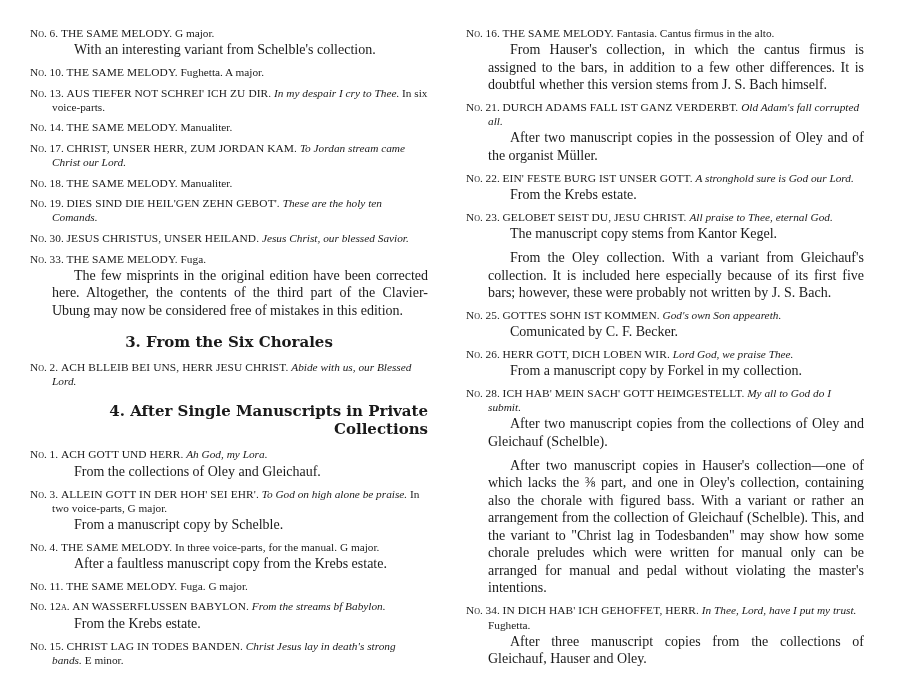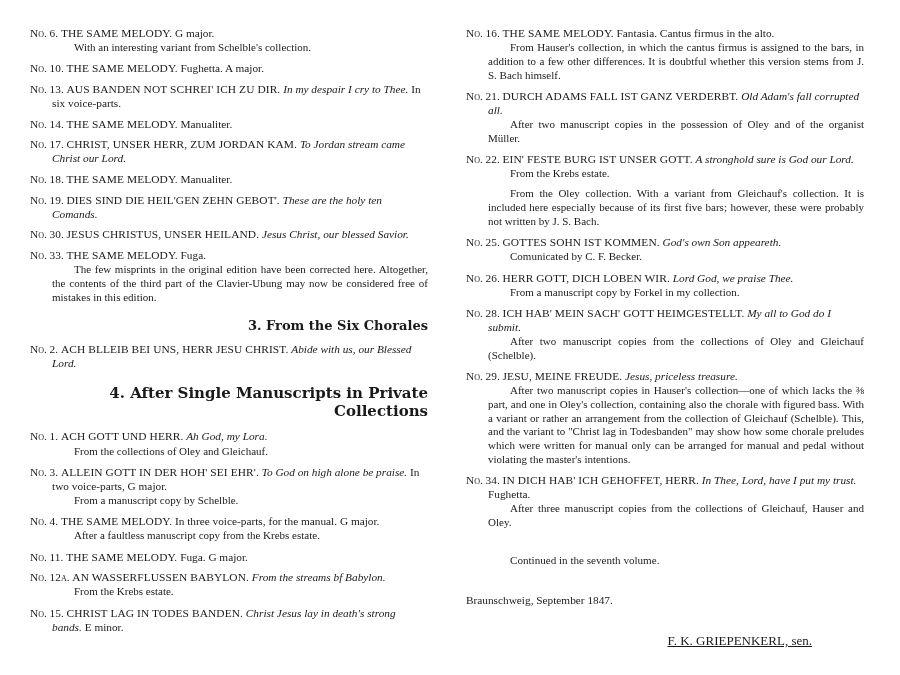"With an interesting variant from" .note { font-size: 11px -> 14px }
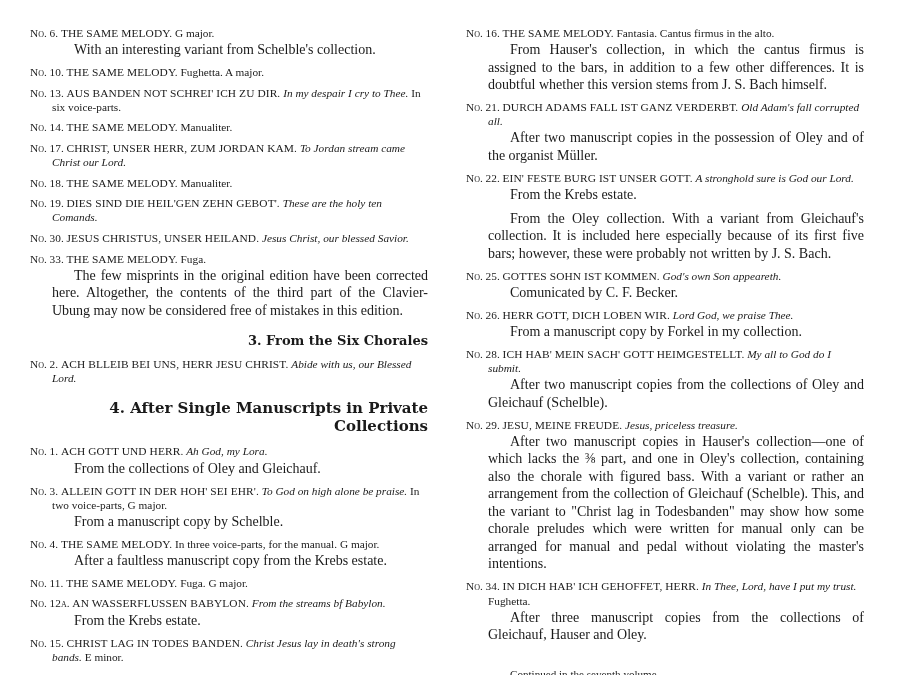"AUS BANDEN NOT SCHREI' ICH" span.caps { text: BANDEN -> TIEFER }
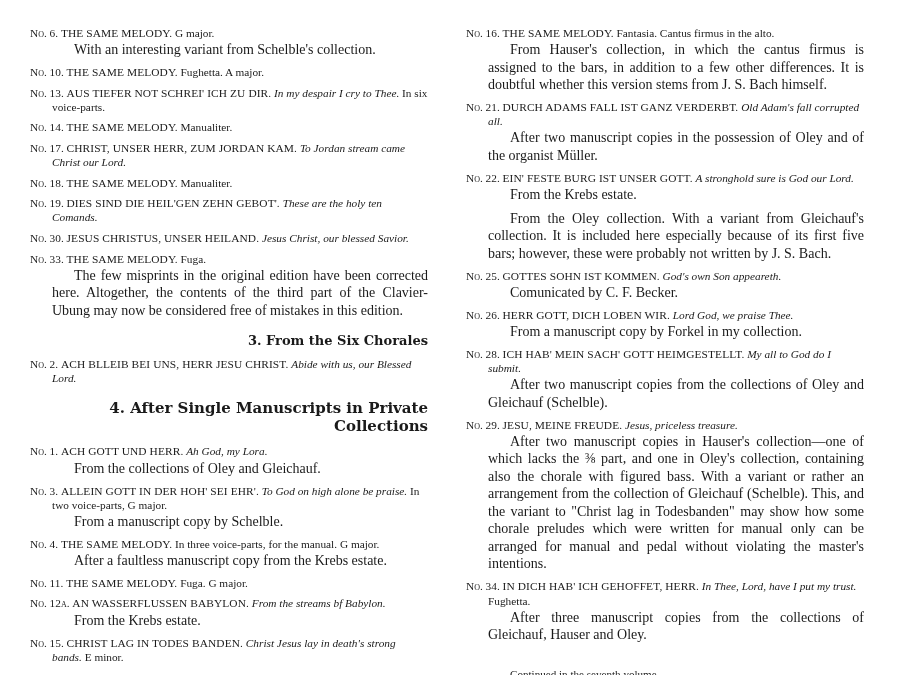"No. 23. GELOBET SEIST DU," div.entry { html: none -> <div> <span> <span>No. 23.</span> <span>GELOBET SEIST DU, JESU CHRIST.</span> <span>All praise to Thee, eternal God.</span> </span> <span>The manuscript copy stems from Kantor Kegel.</span> </div> }
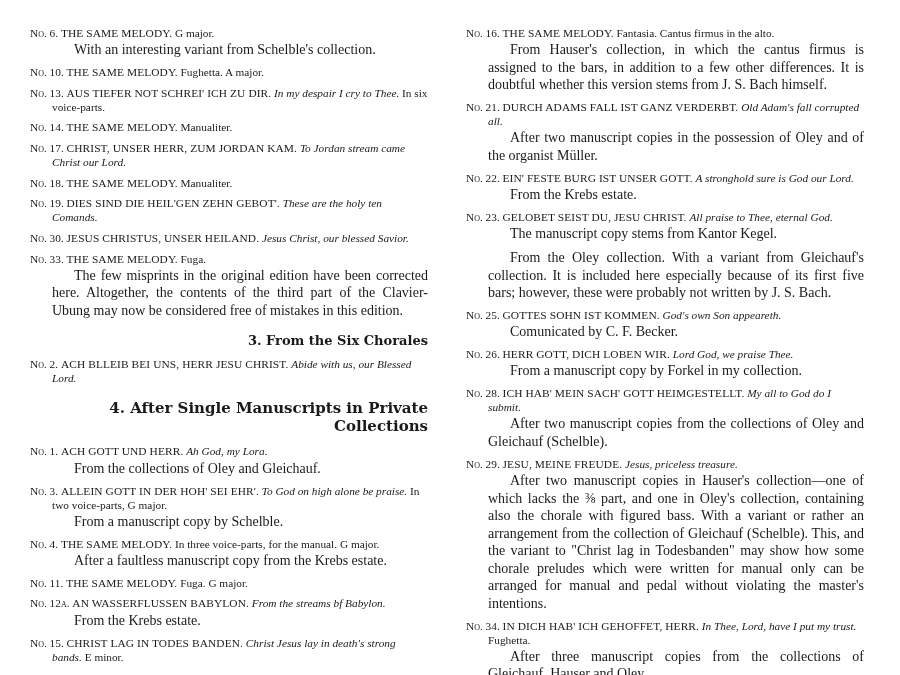"3. From the Six Chorales" .sec-head { font-size: 13px -> 15px; text-align: right -> center }
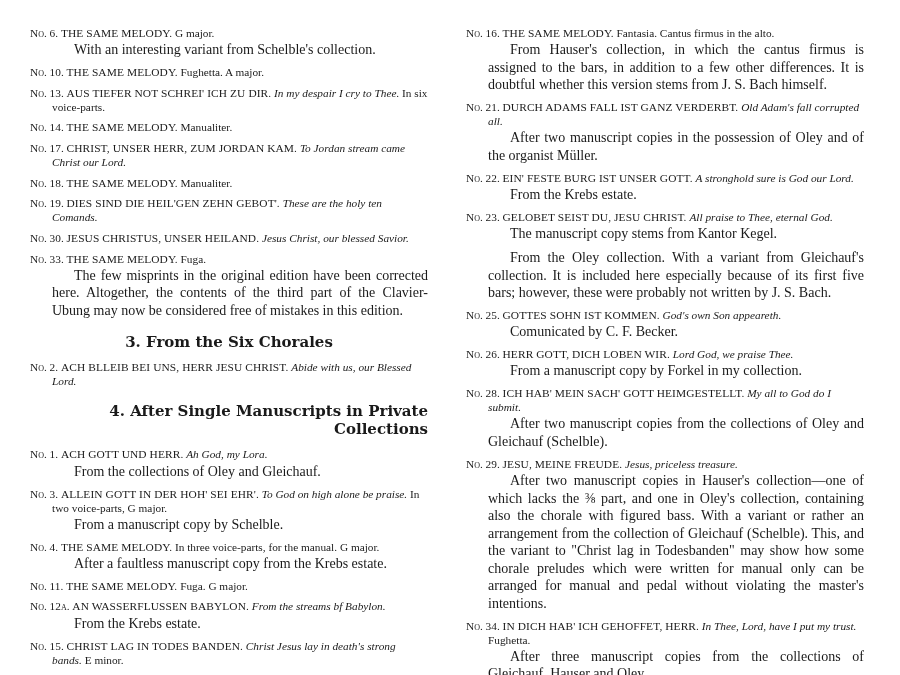"No. 29. JESU, MEINE FREUDE." span.head { html: <span> <span>No. 29.</span> <span>JESU, MEINE FREUDE.</span> <span>Jesus, priceless treasure.</span> </span> -> none }
